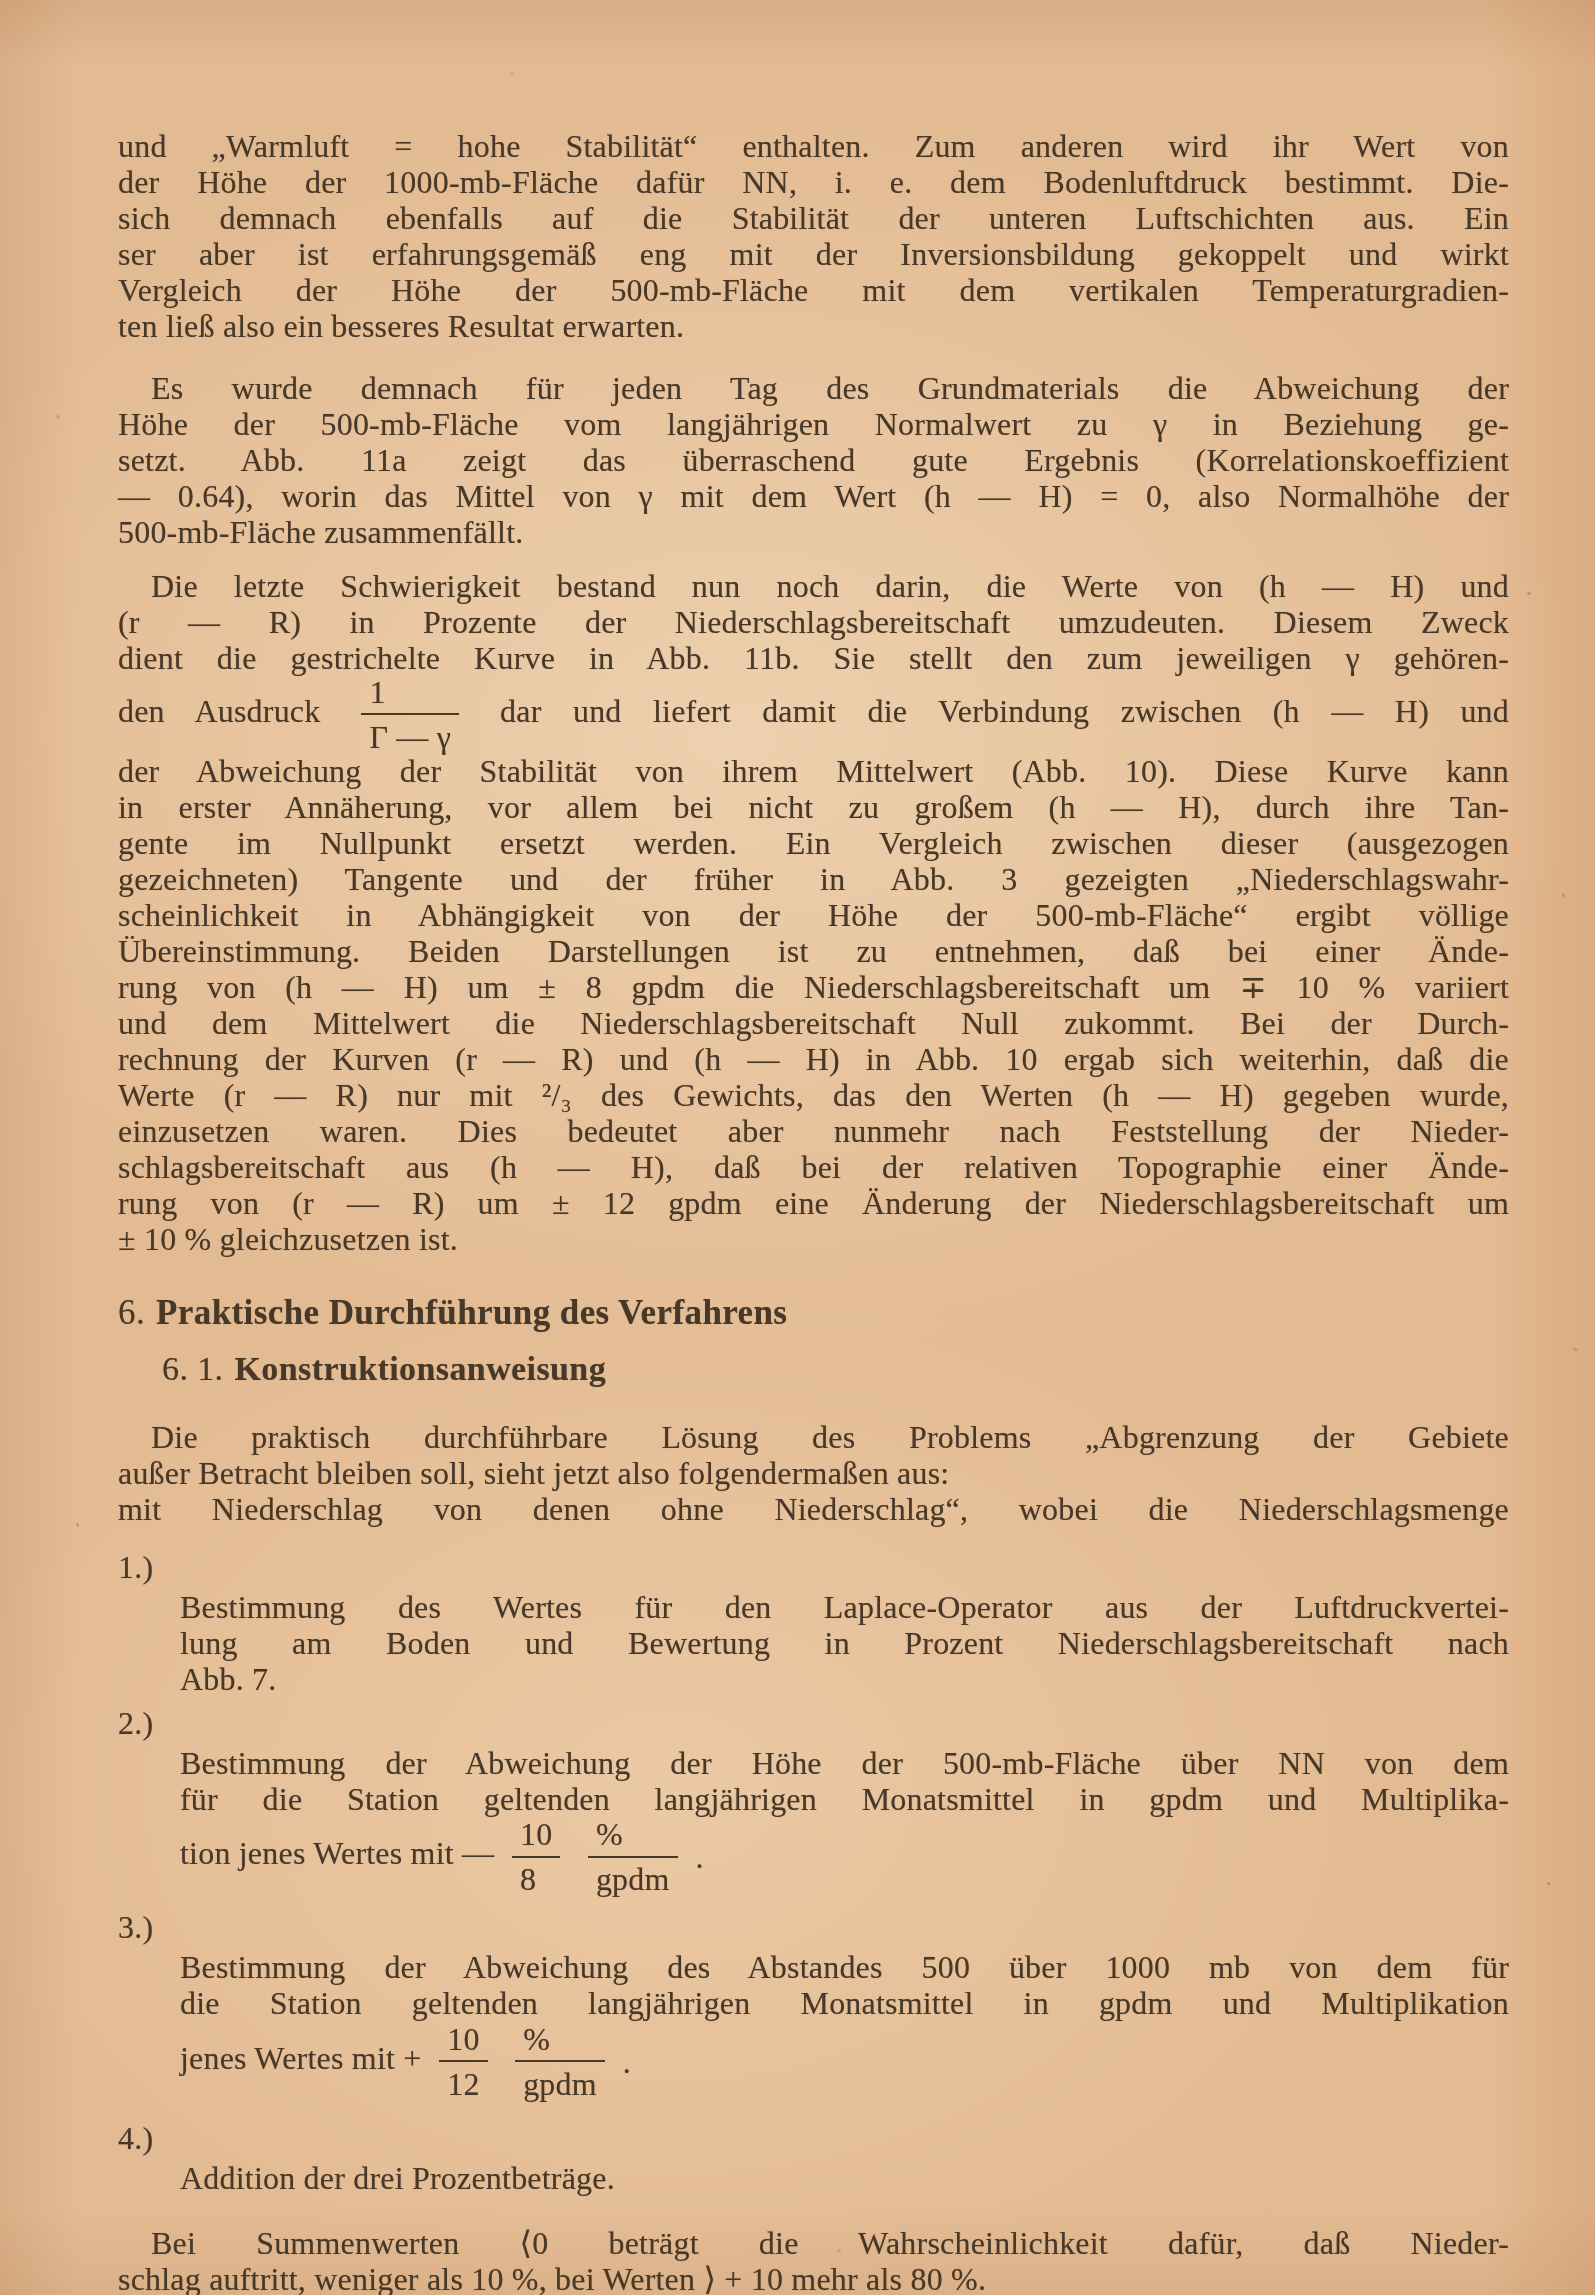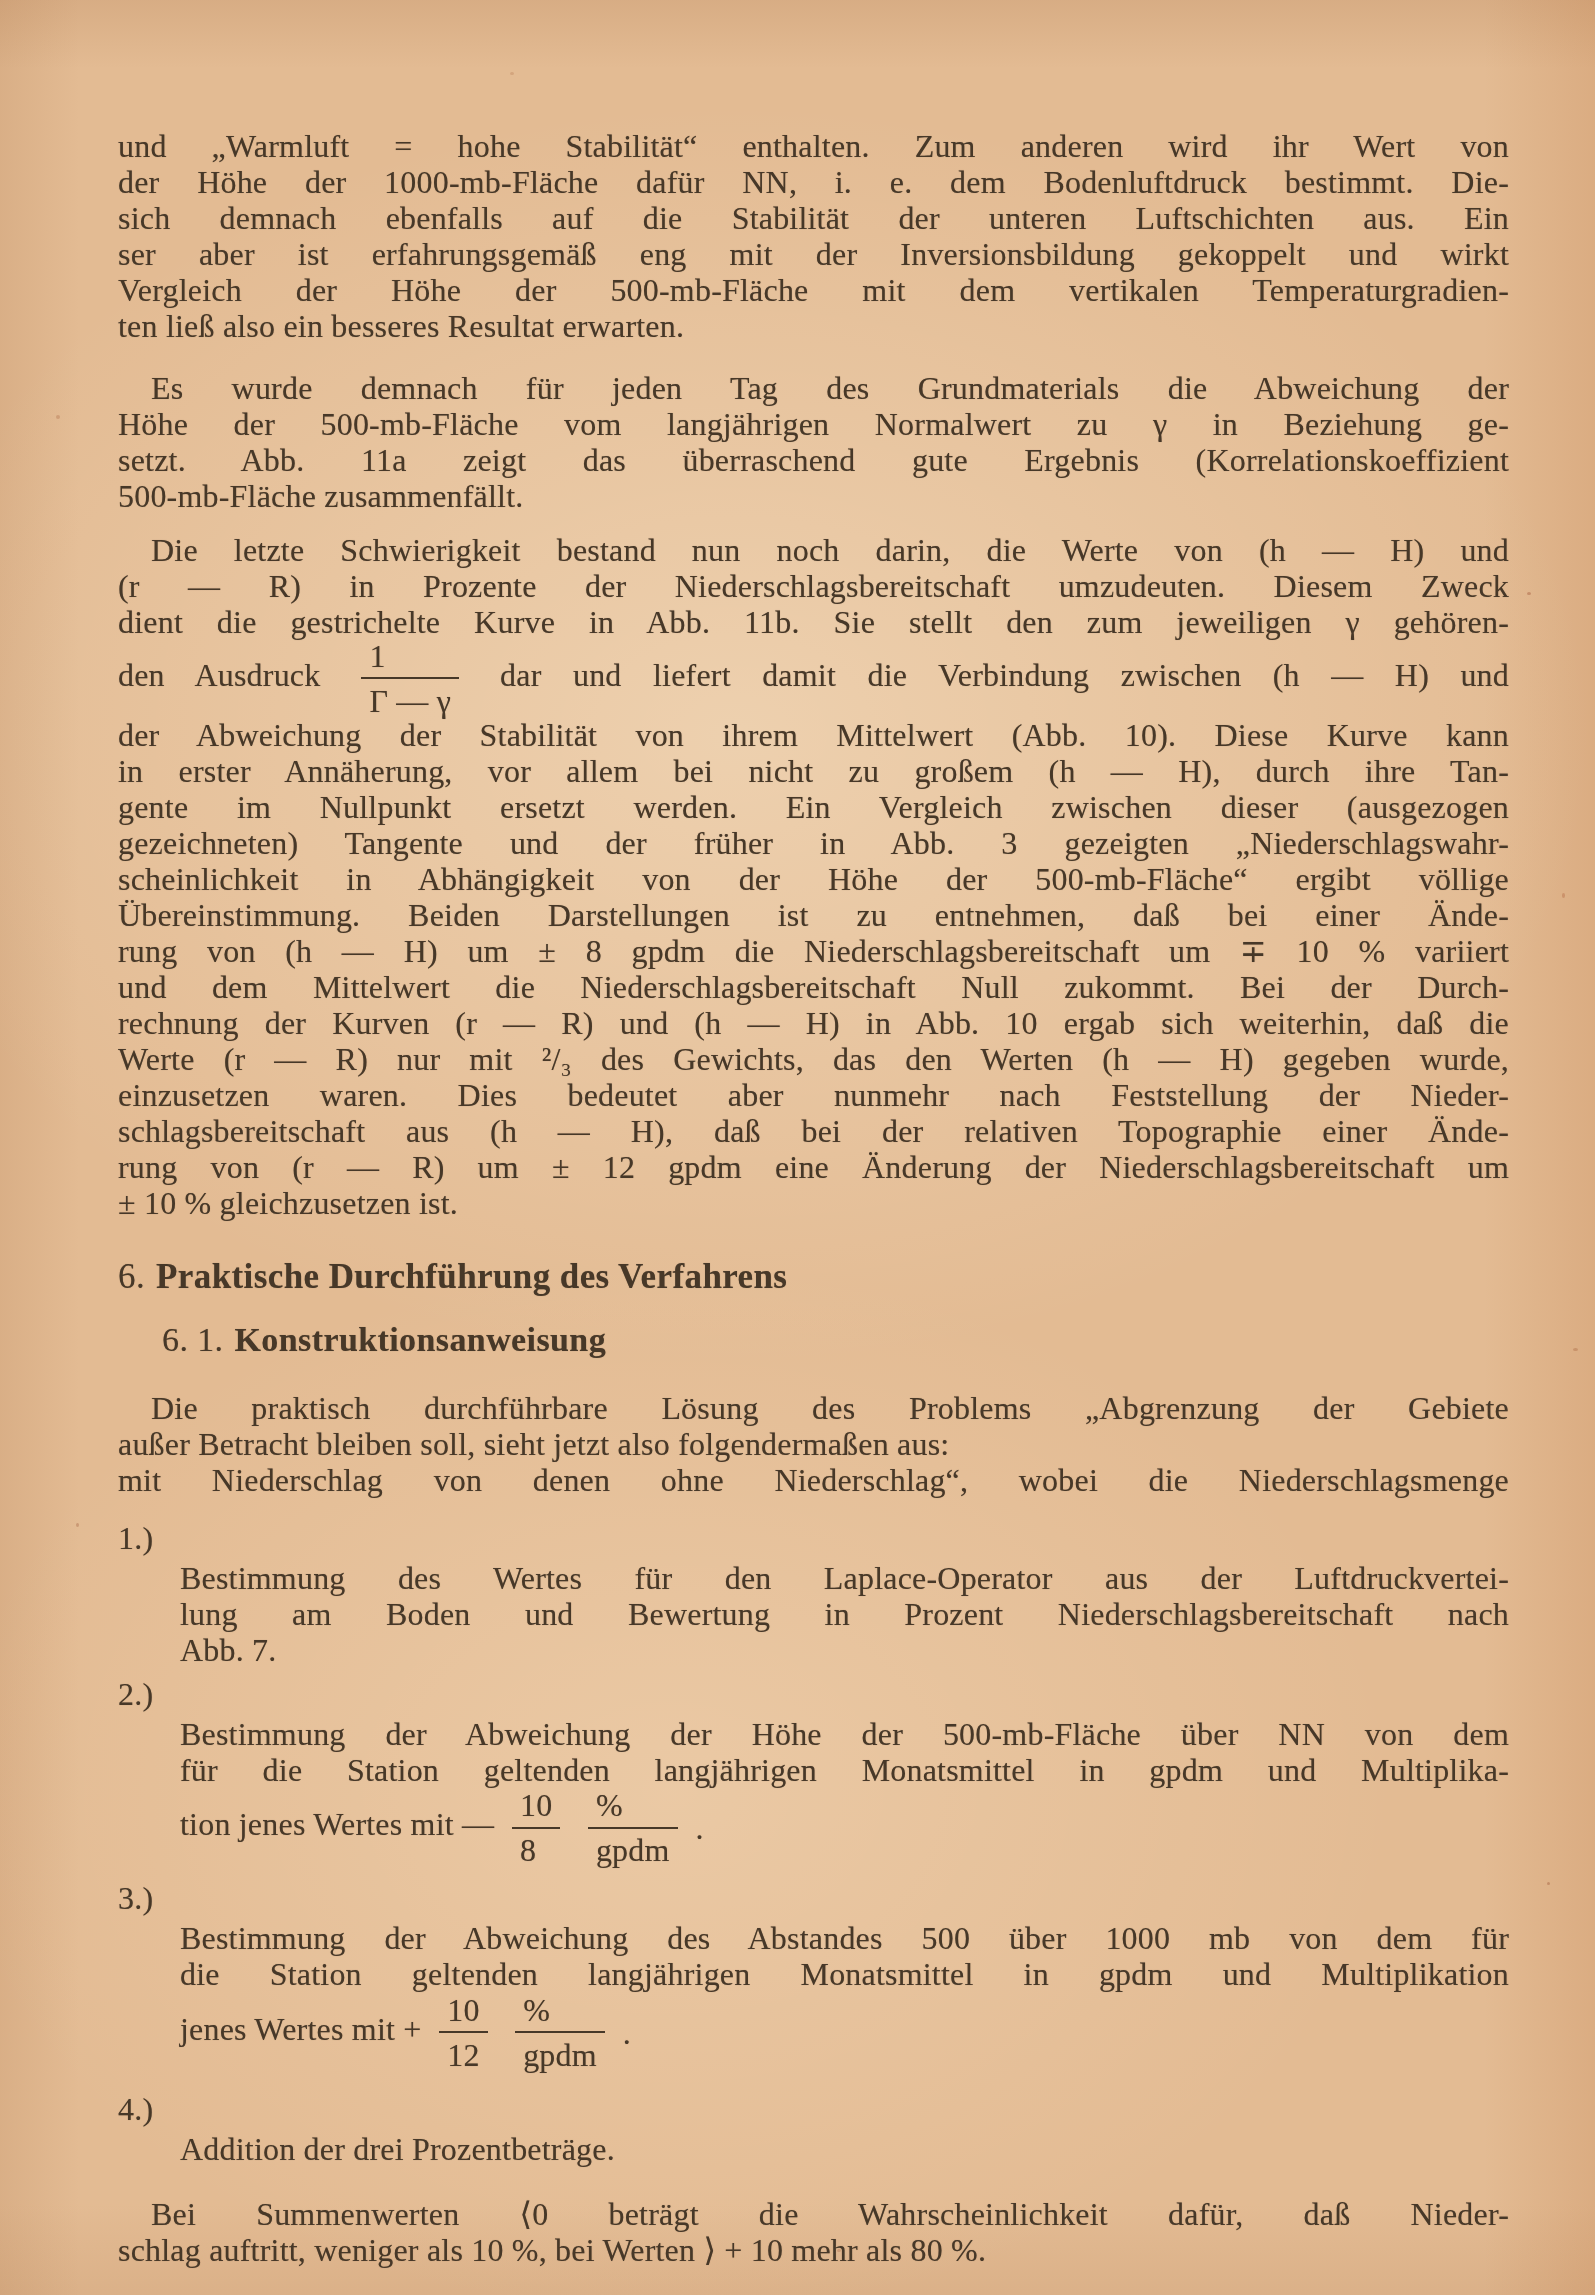"— 0.64), worin das Mittel" div.line { html: none -> <div>— 0.64), worin das Mittel von γ mit dem Wert (h — H) = 0, also Normalhöhe der</div> }
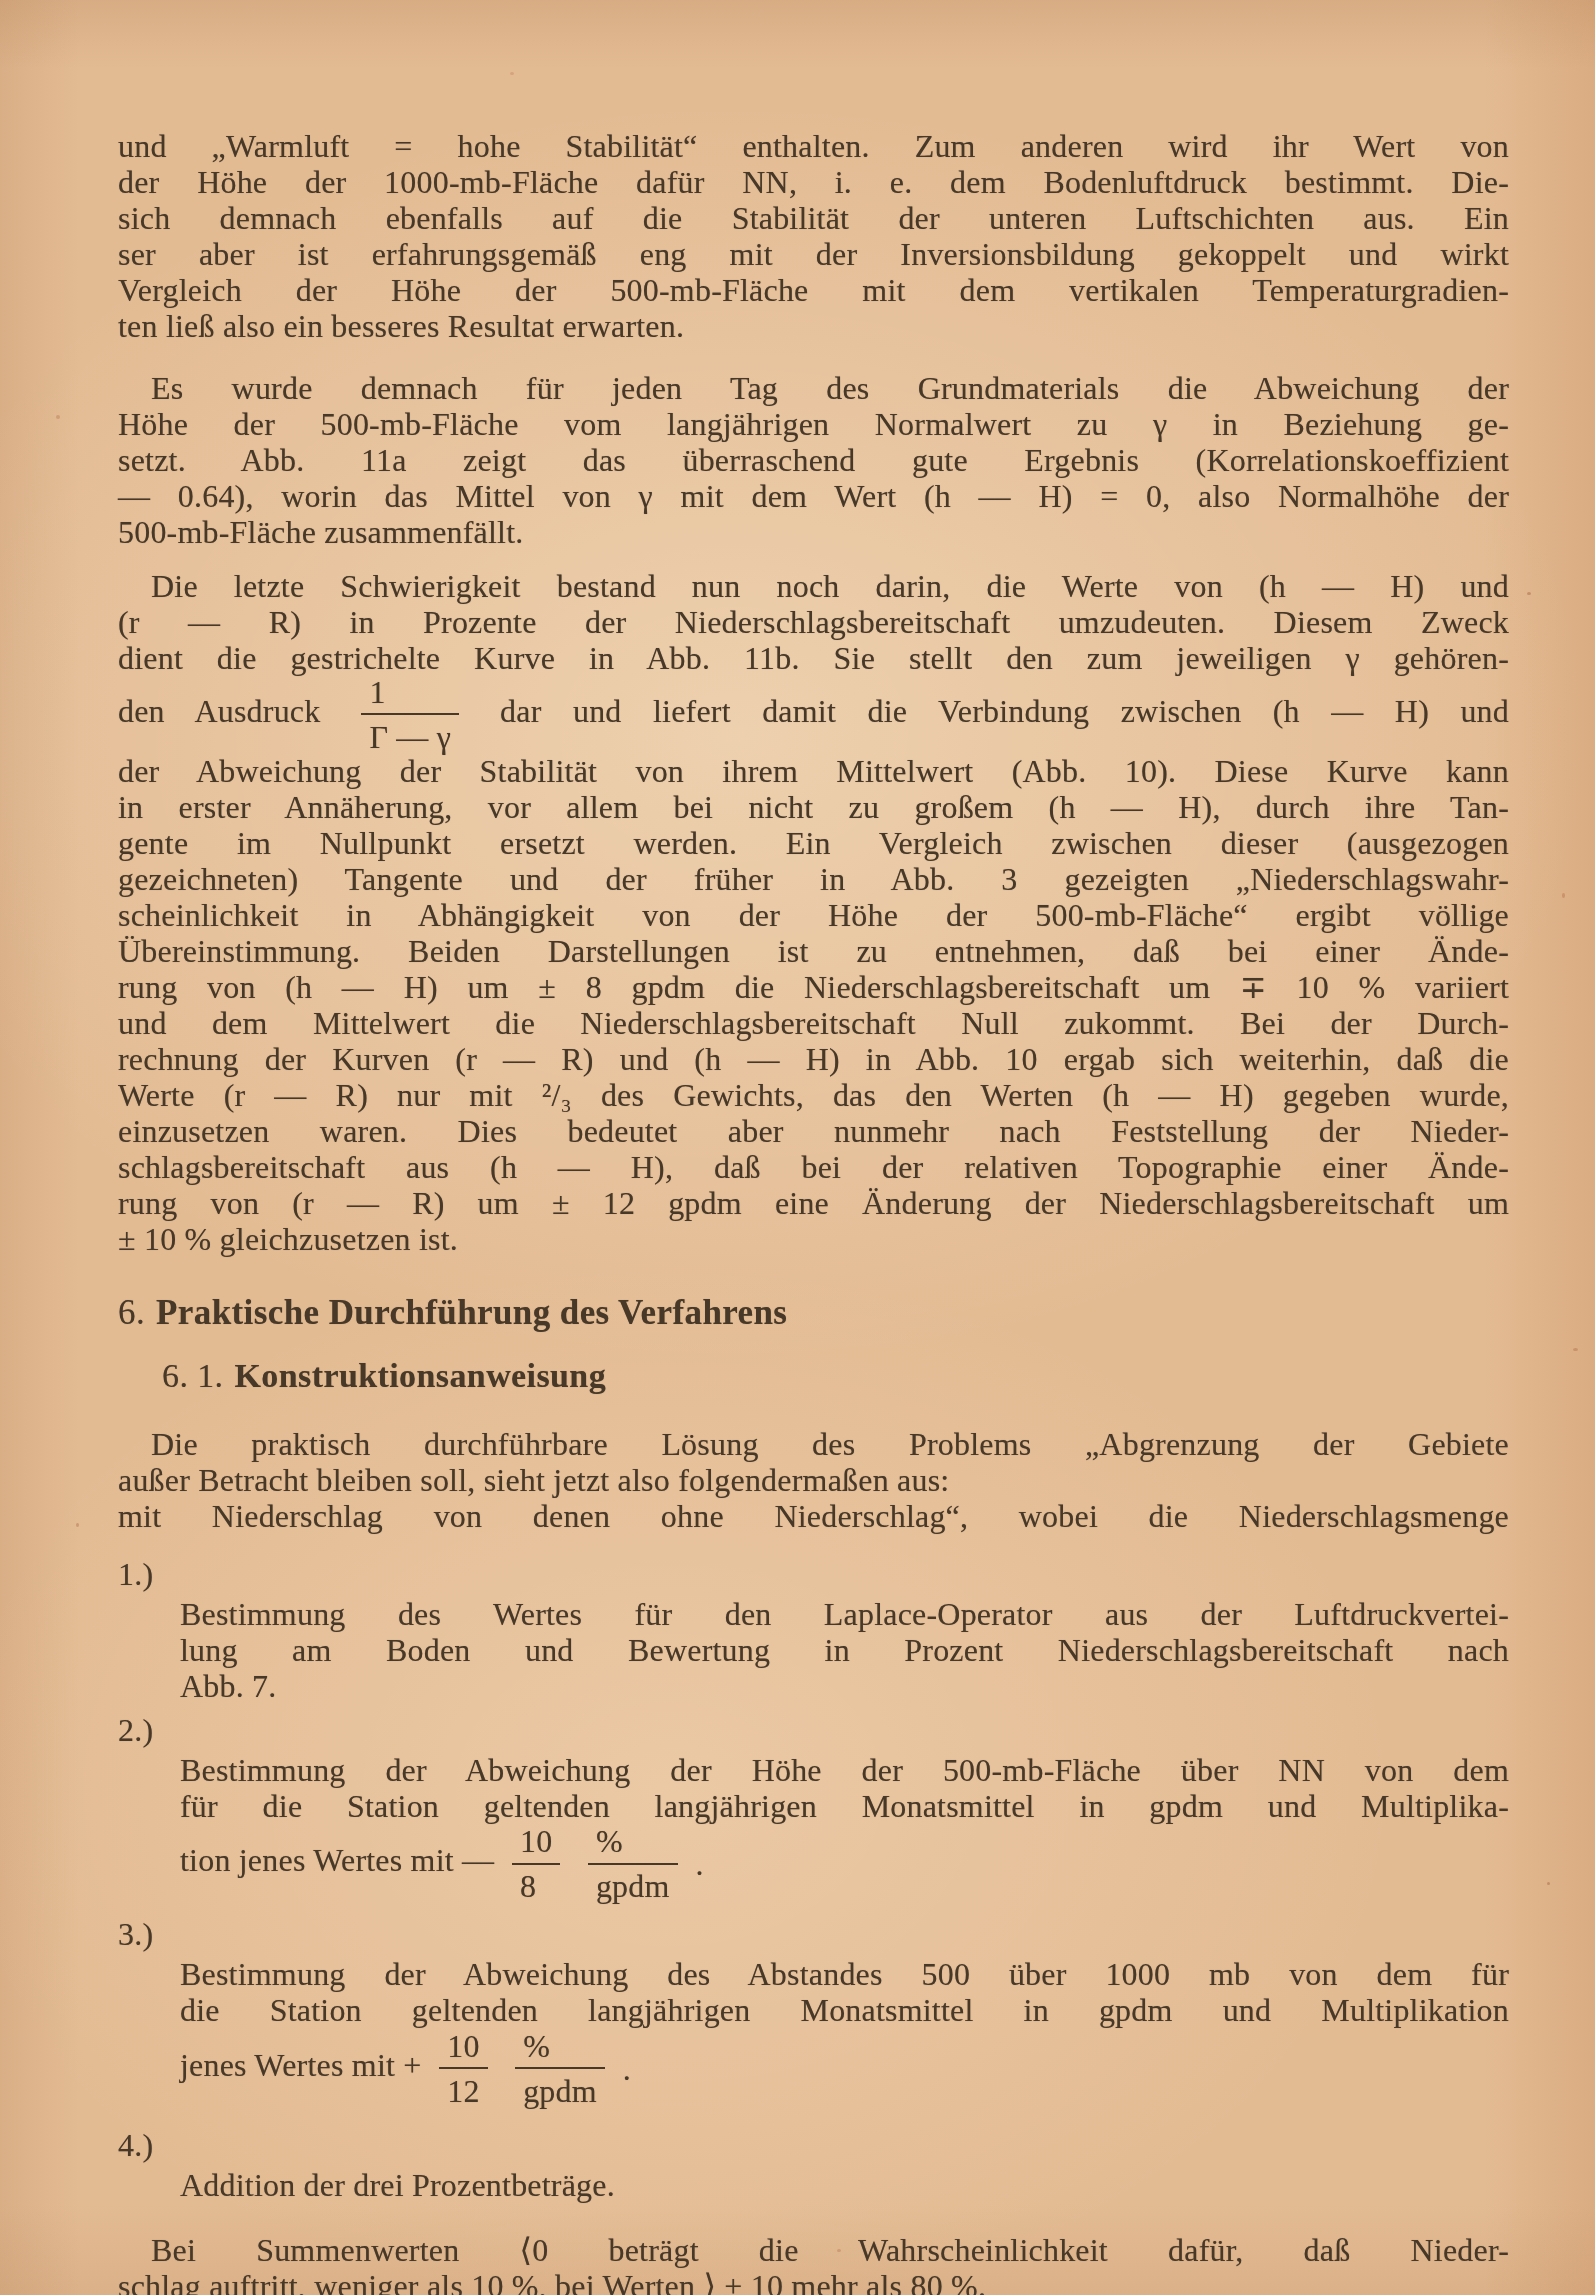"6. 1. Konstruktionsanweisung" .m-h61 { margin-top: 23px -> 16px }
